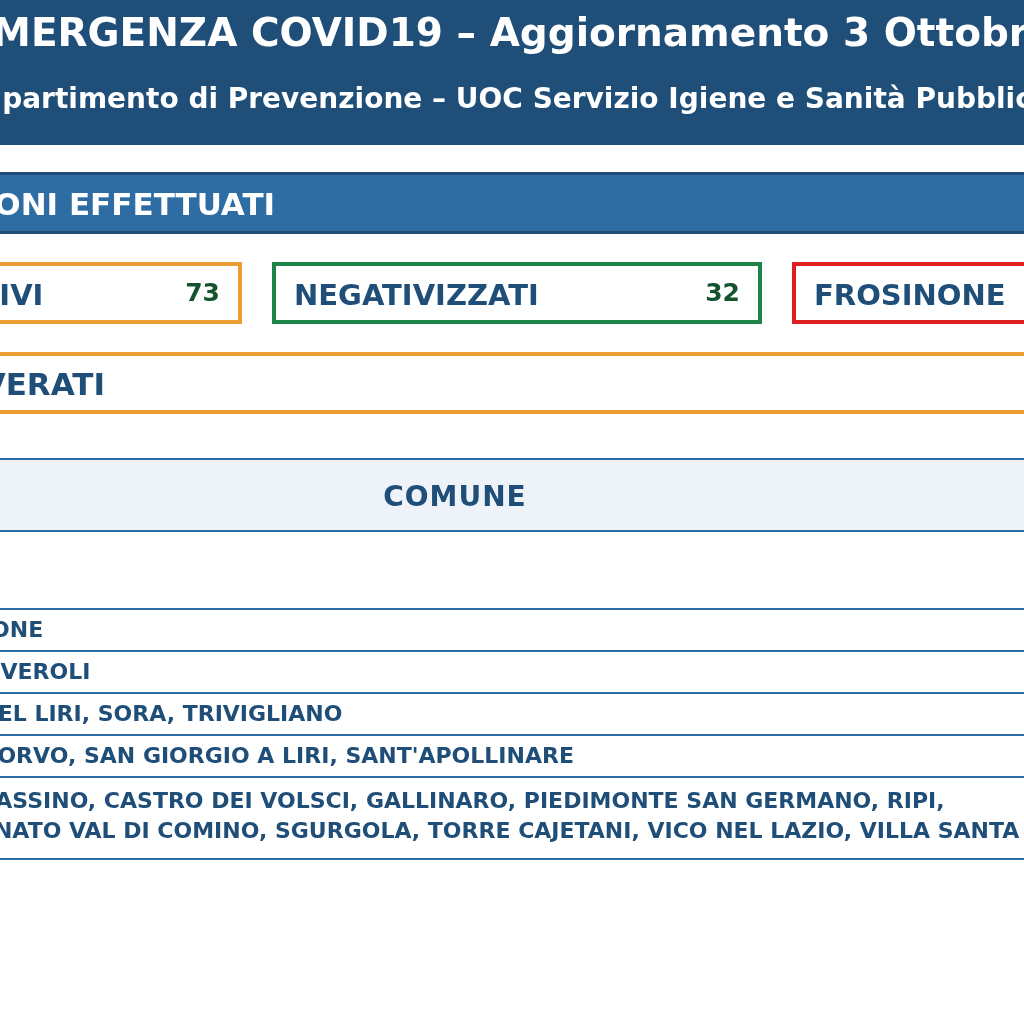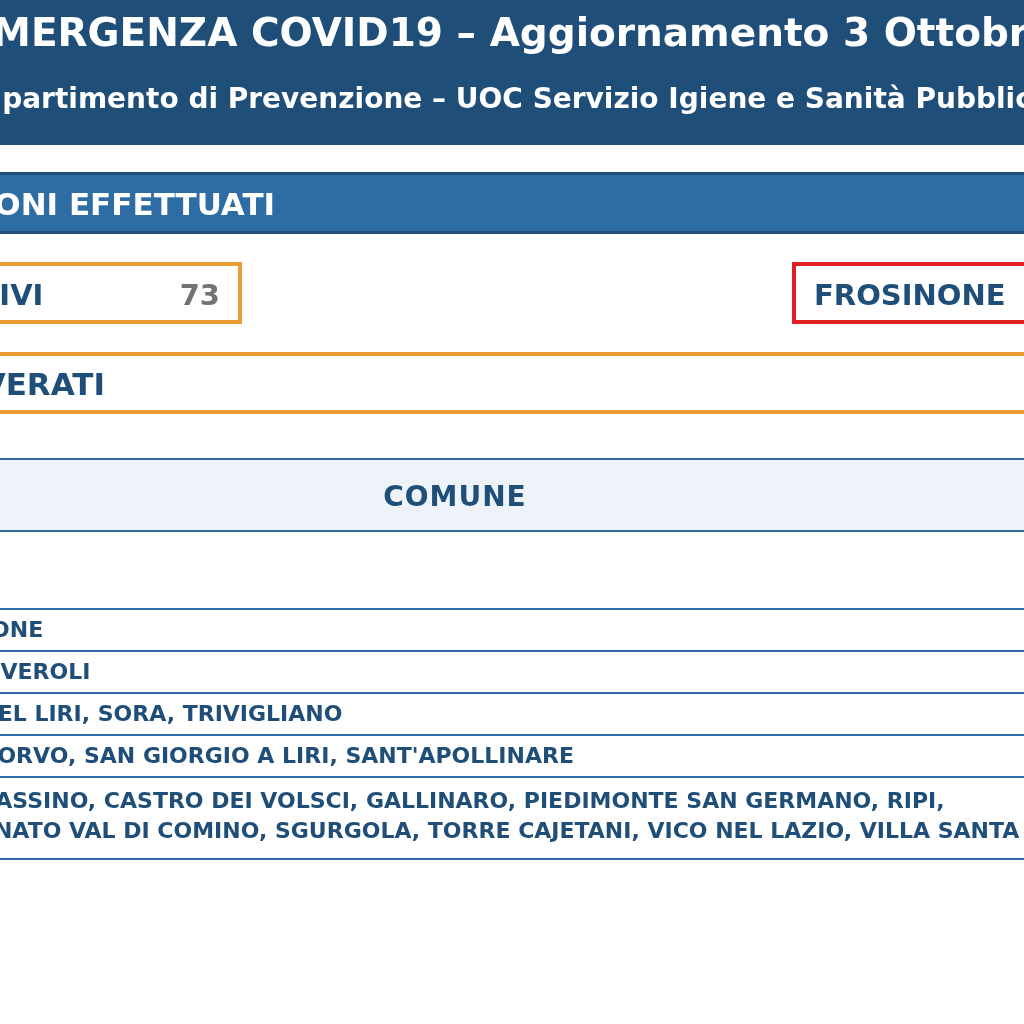"73" .kpi .kpi-value { color: #737373 -> #14532d; font-size: 29px -> 25px }
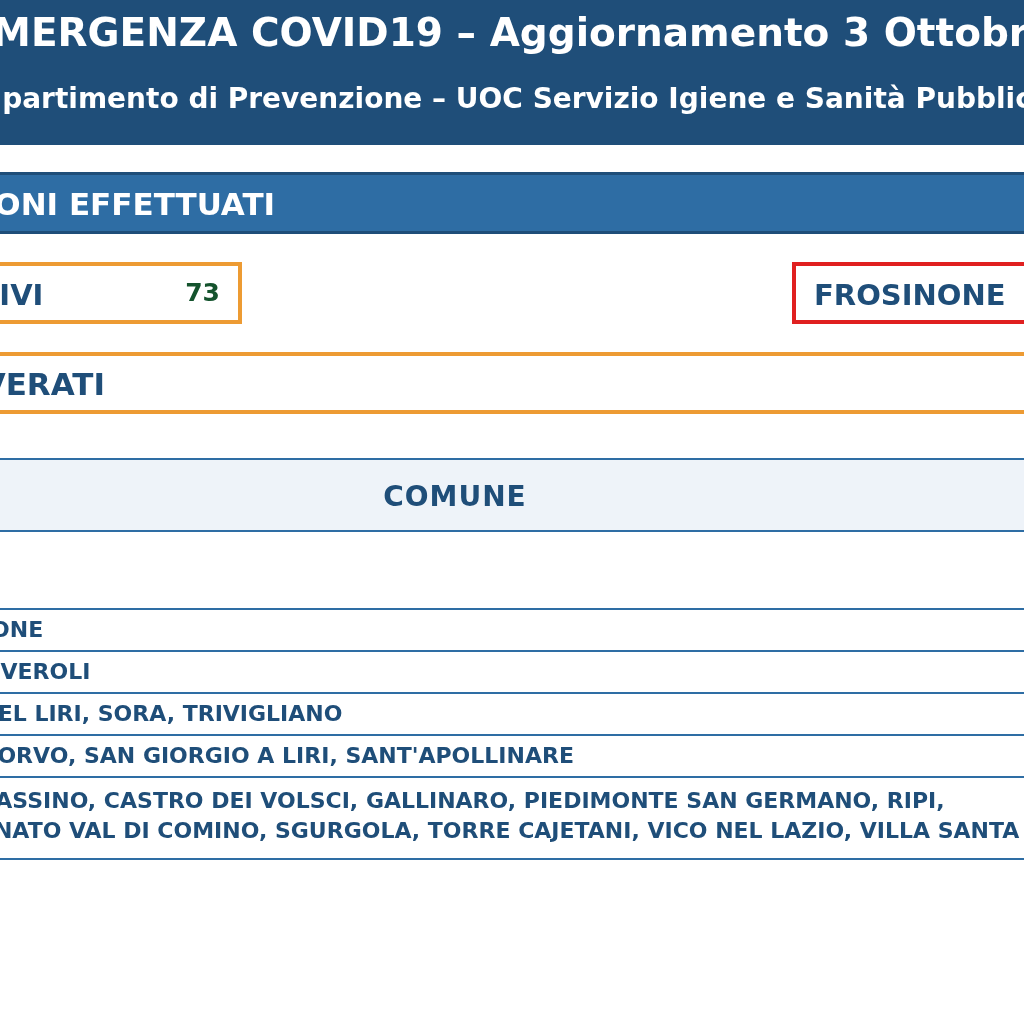"NEGATIVIZZATI" div.kpi { html: none -> <div> <span>NEGATIVIZZATI</span> <span>32</span> </div> }
